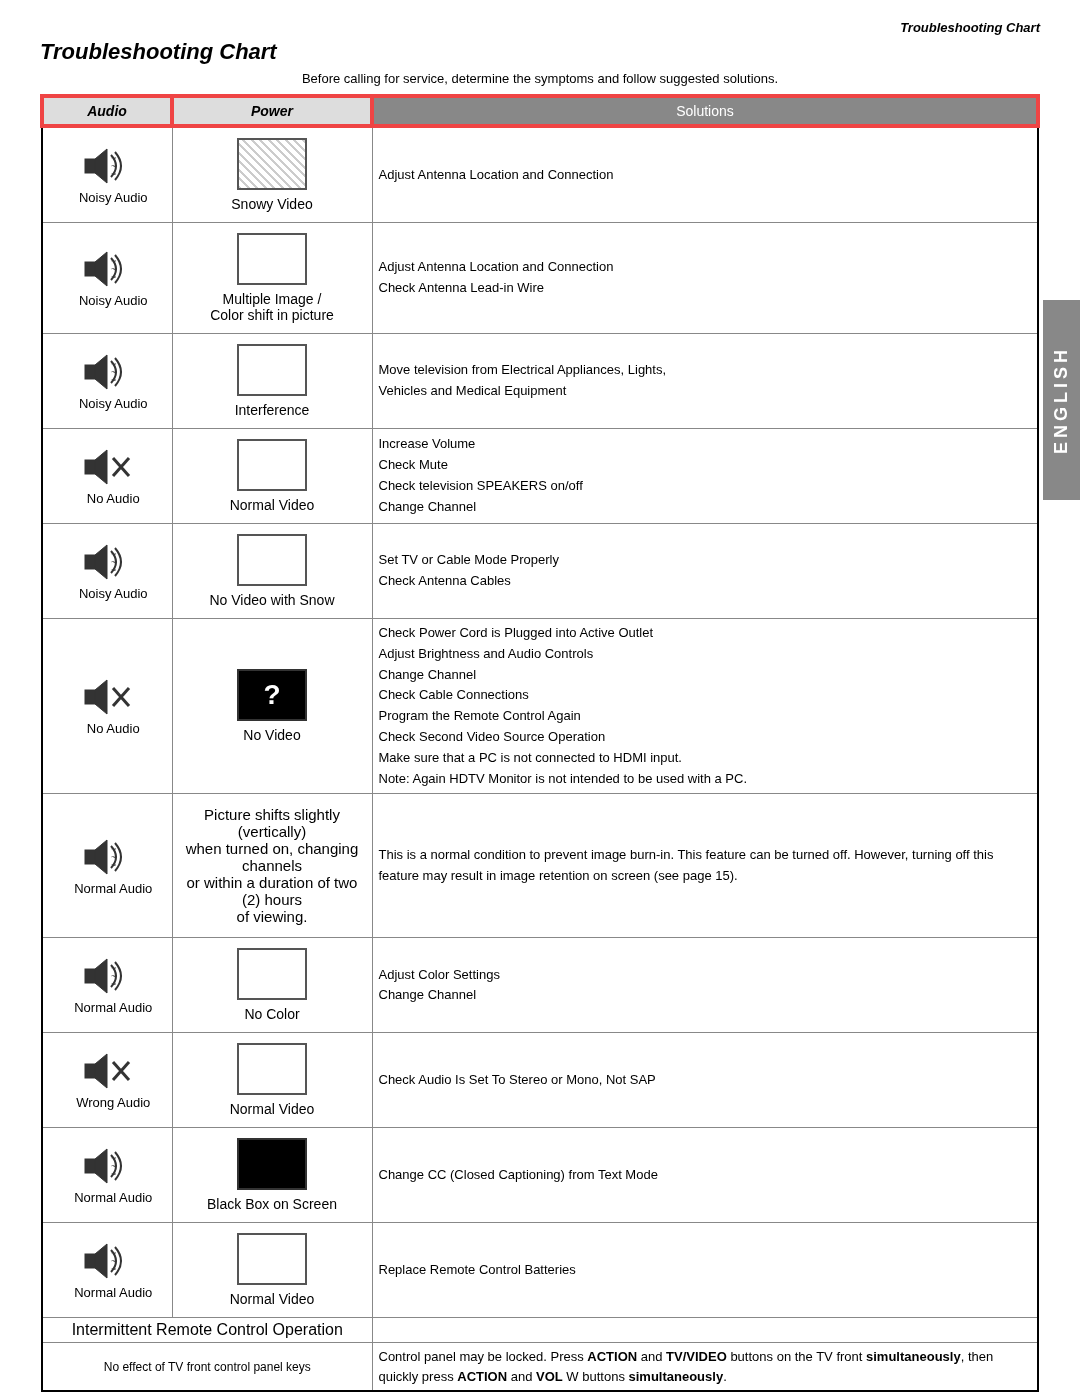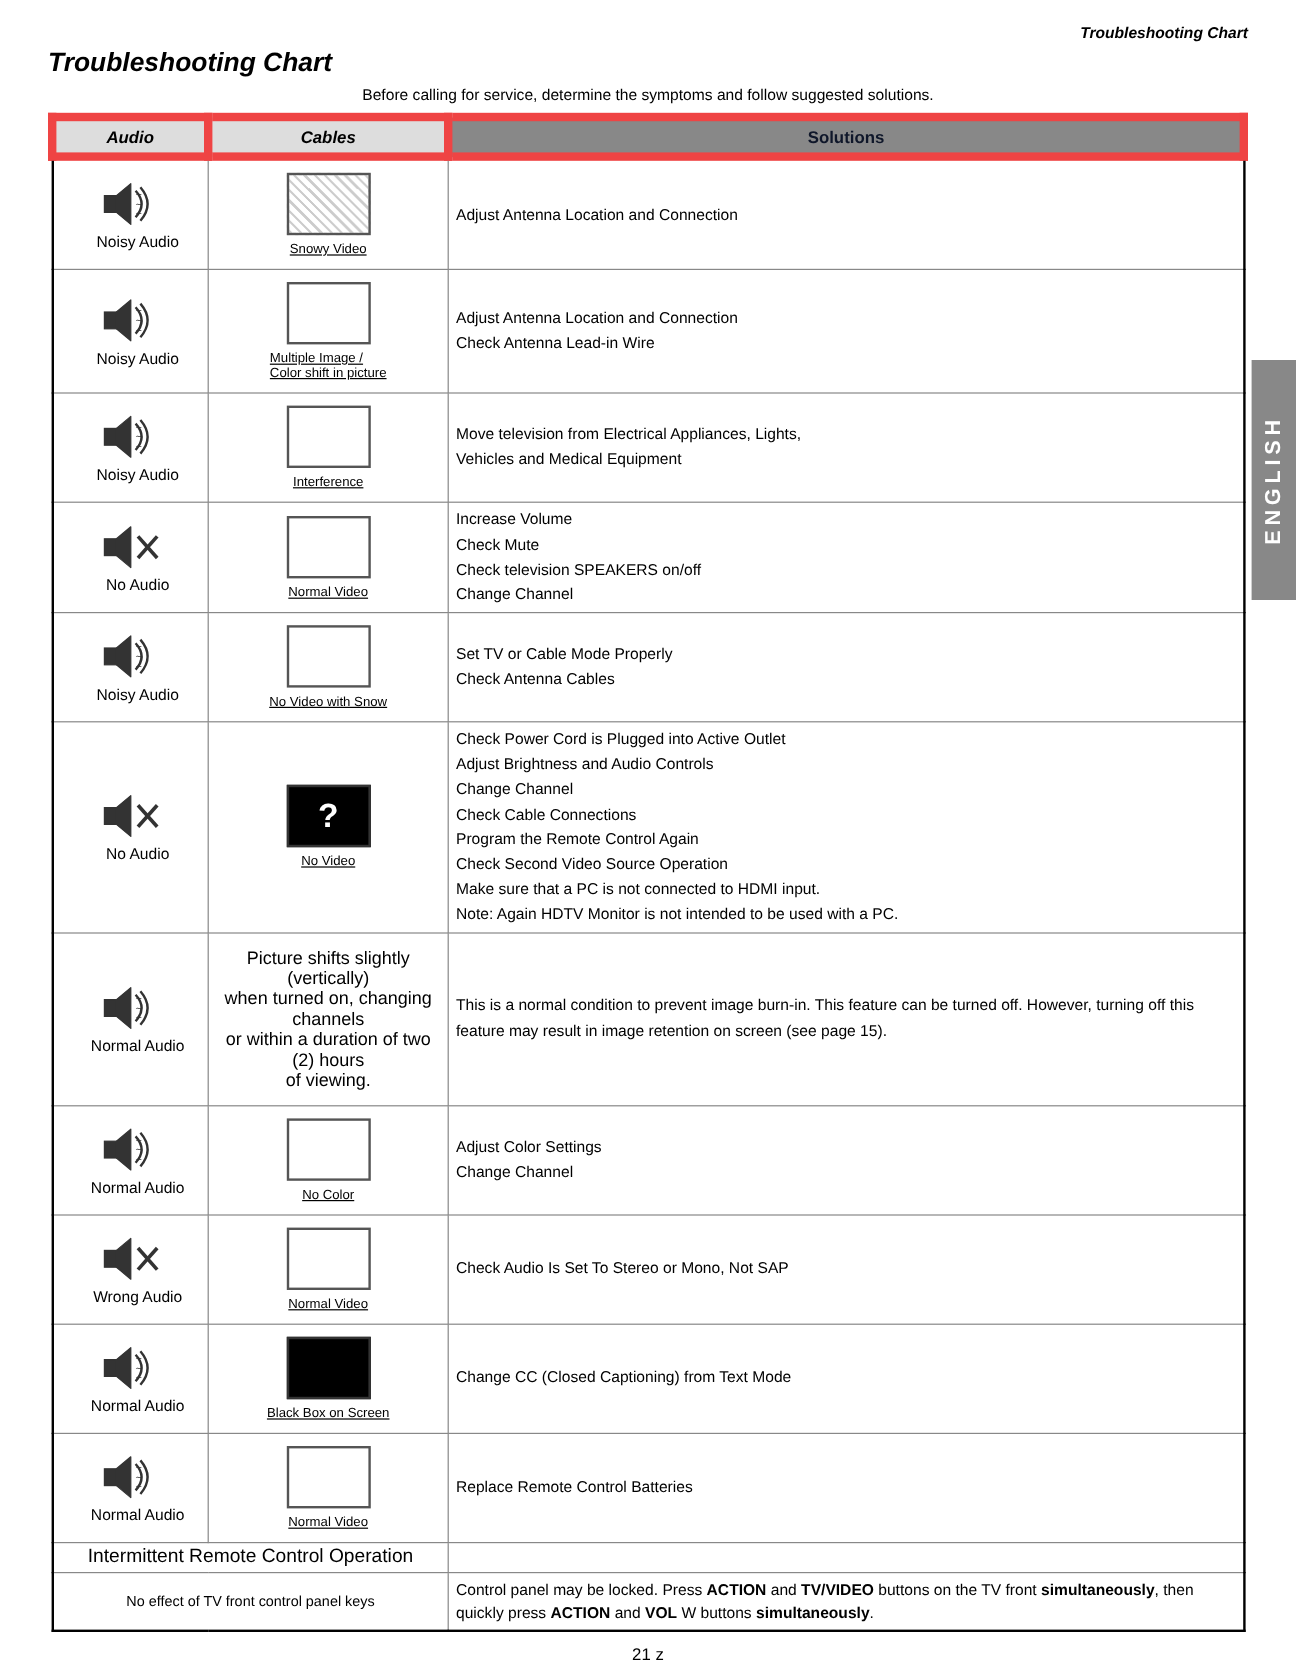"Audio" .main-table td, .main-table th { border: 7px solid #ef4444 -> 4px solid #ef4444 }
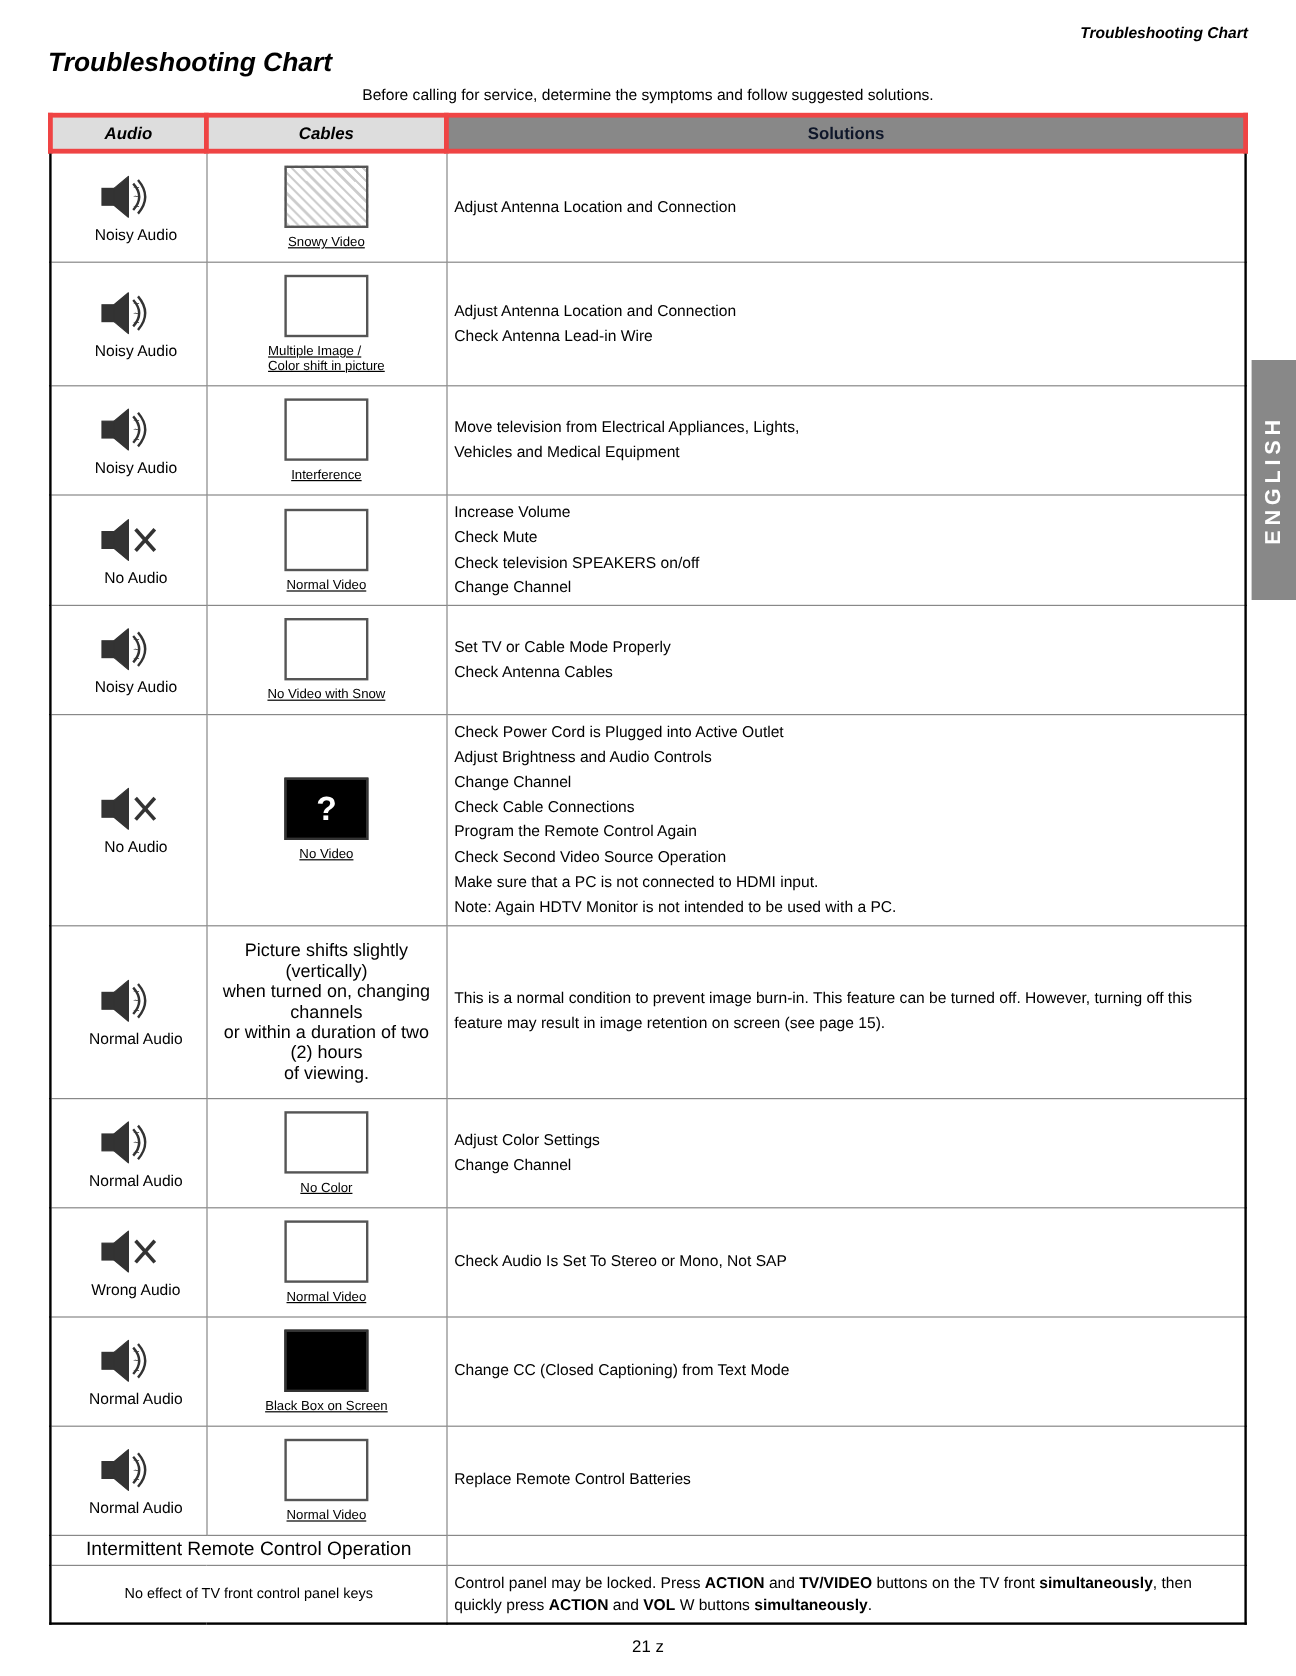"Cables" th.col-video { text: Cables -> Power }
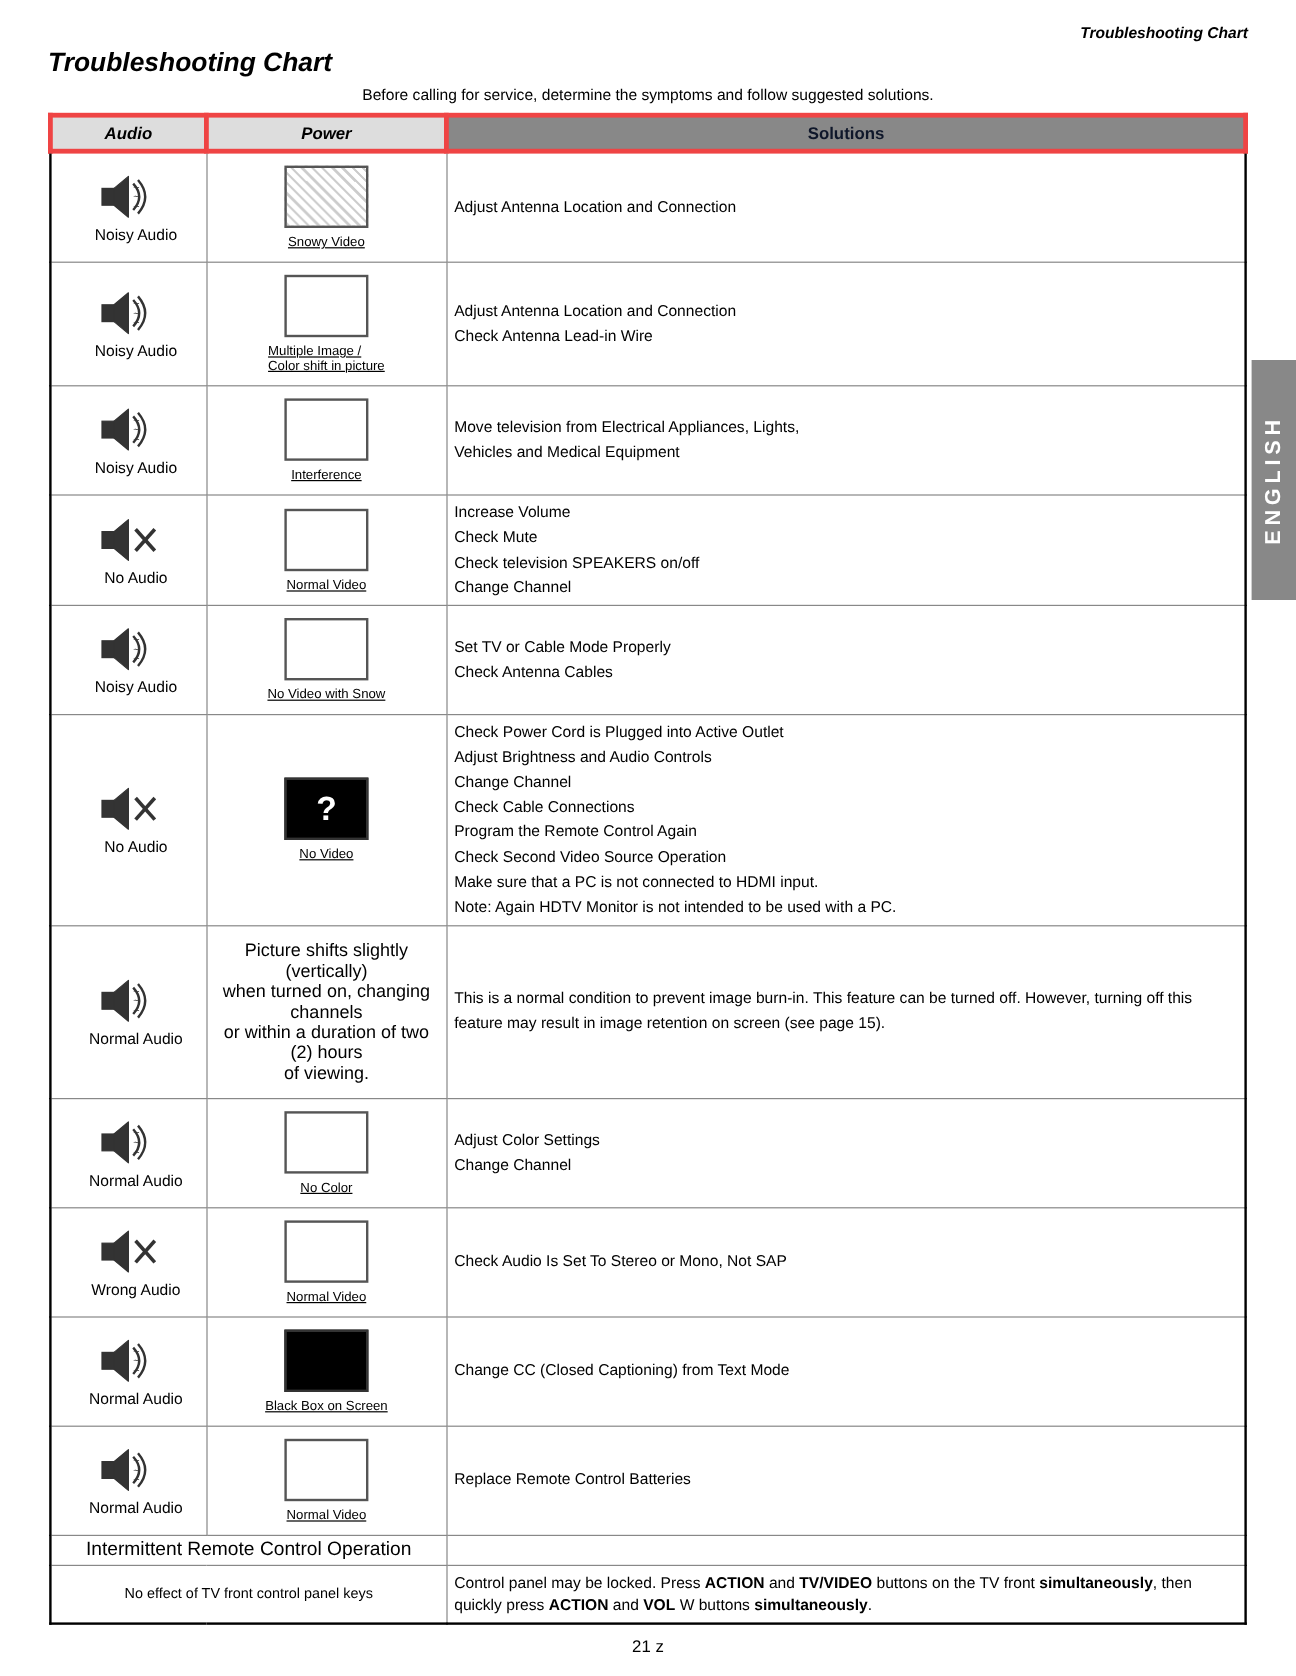"Solutions" .header-row th.solutions-header { color: #0f172a -> #ffffff; font-weight: bold -> normal }
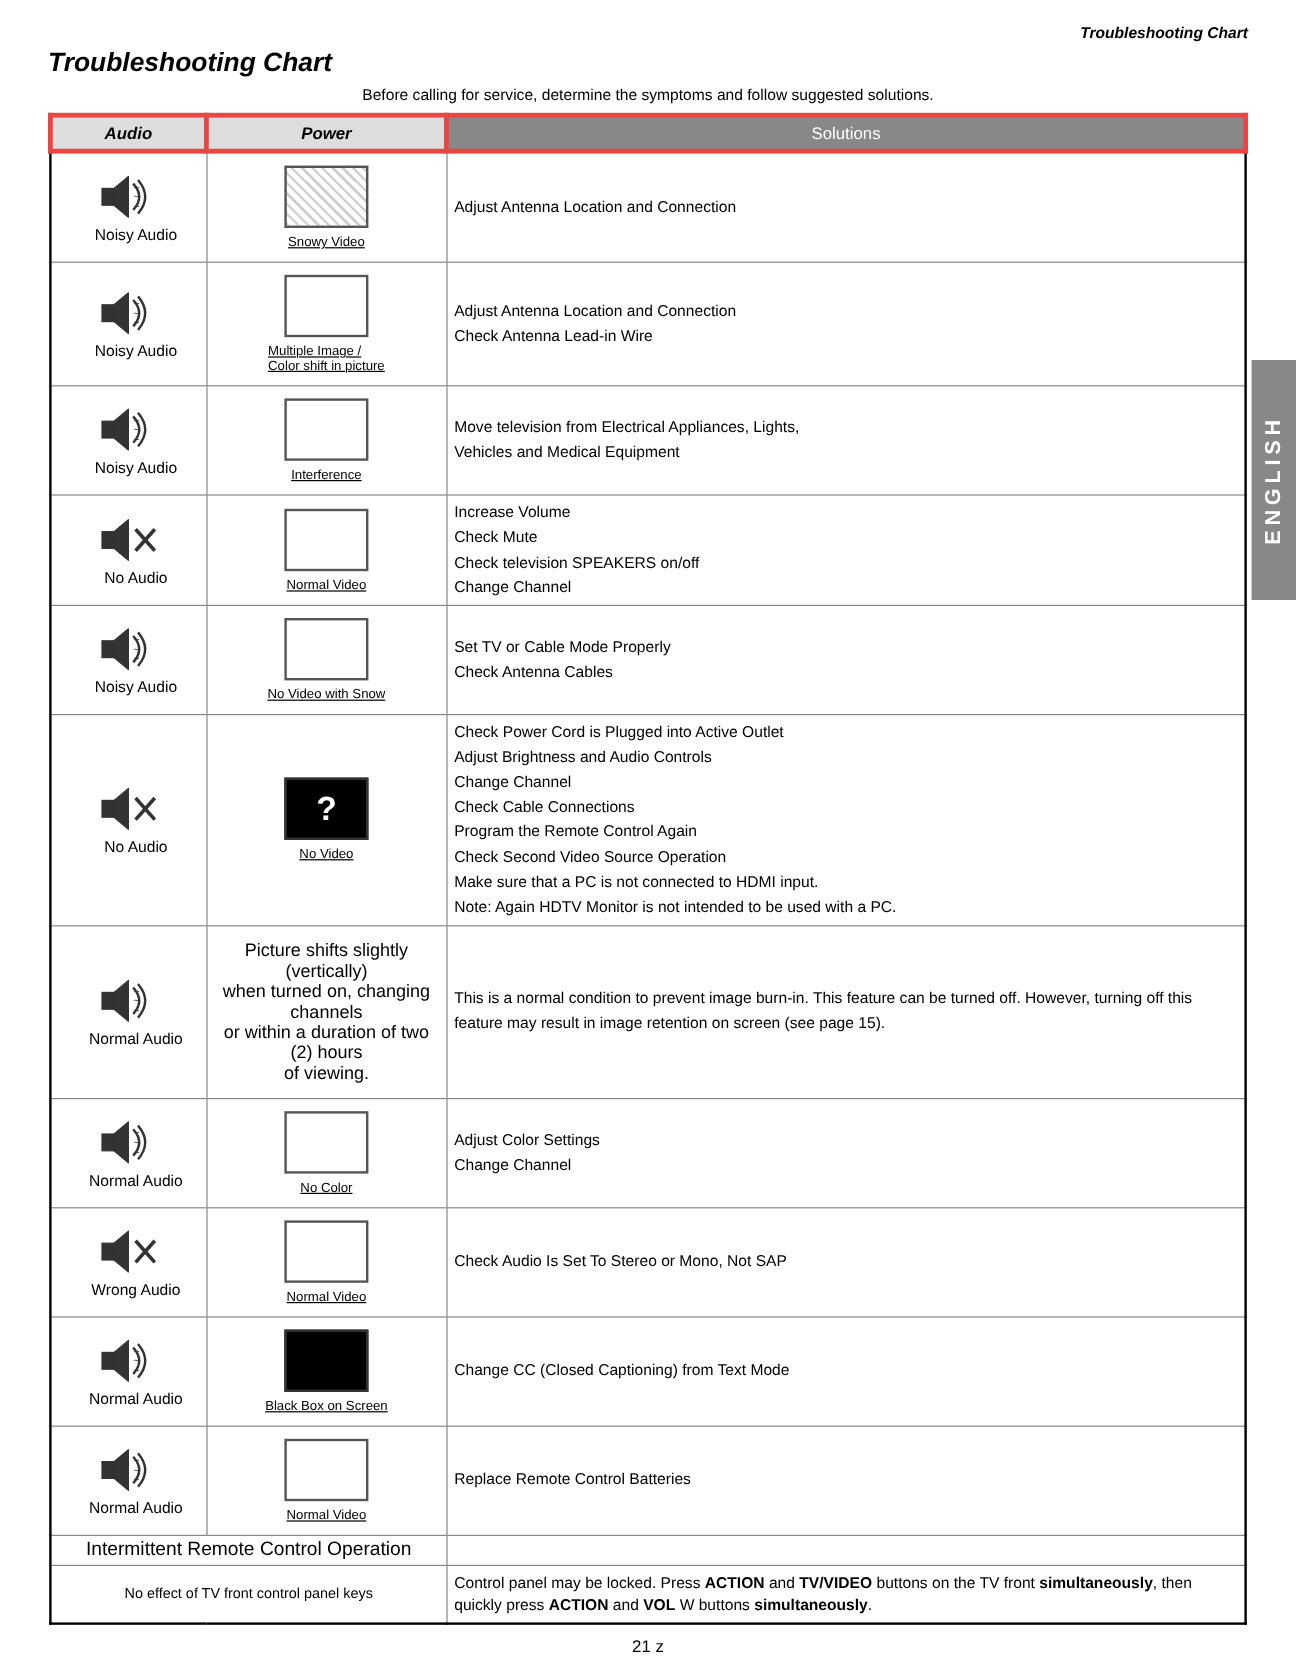"Snowy Video" .video-label { font-size: 11px -> 14px; text-align: left -> center; text-decoration: underline -> none }
